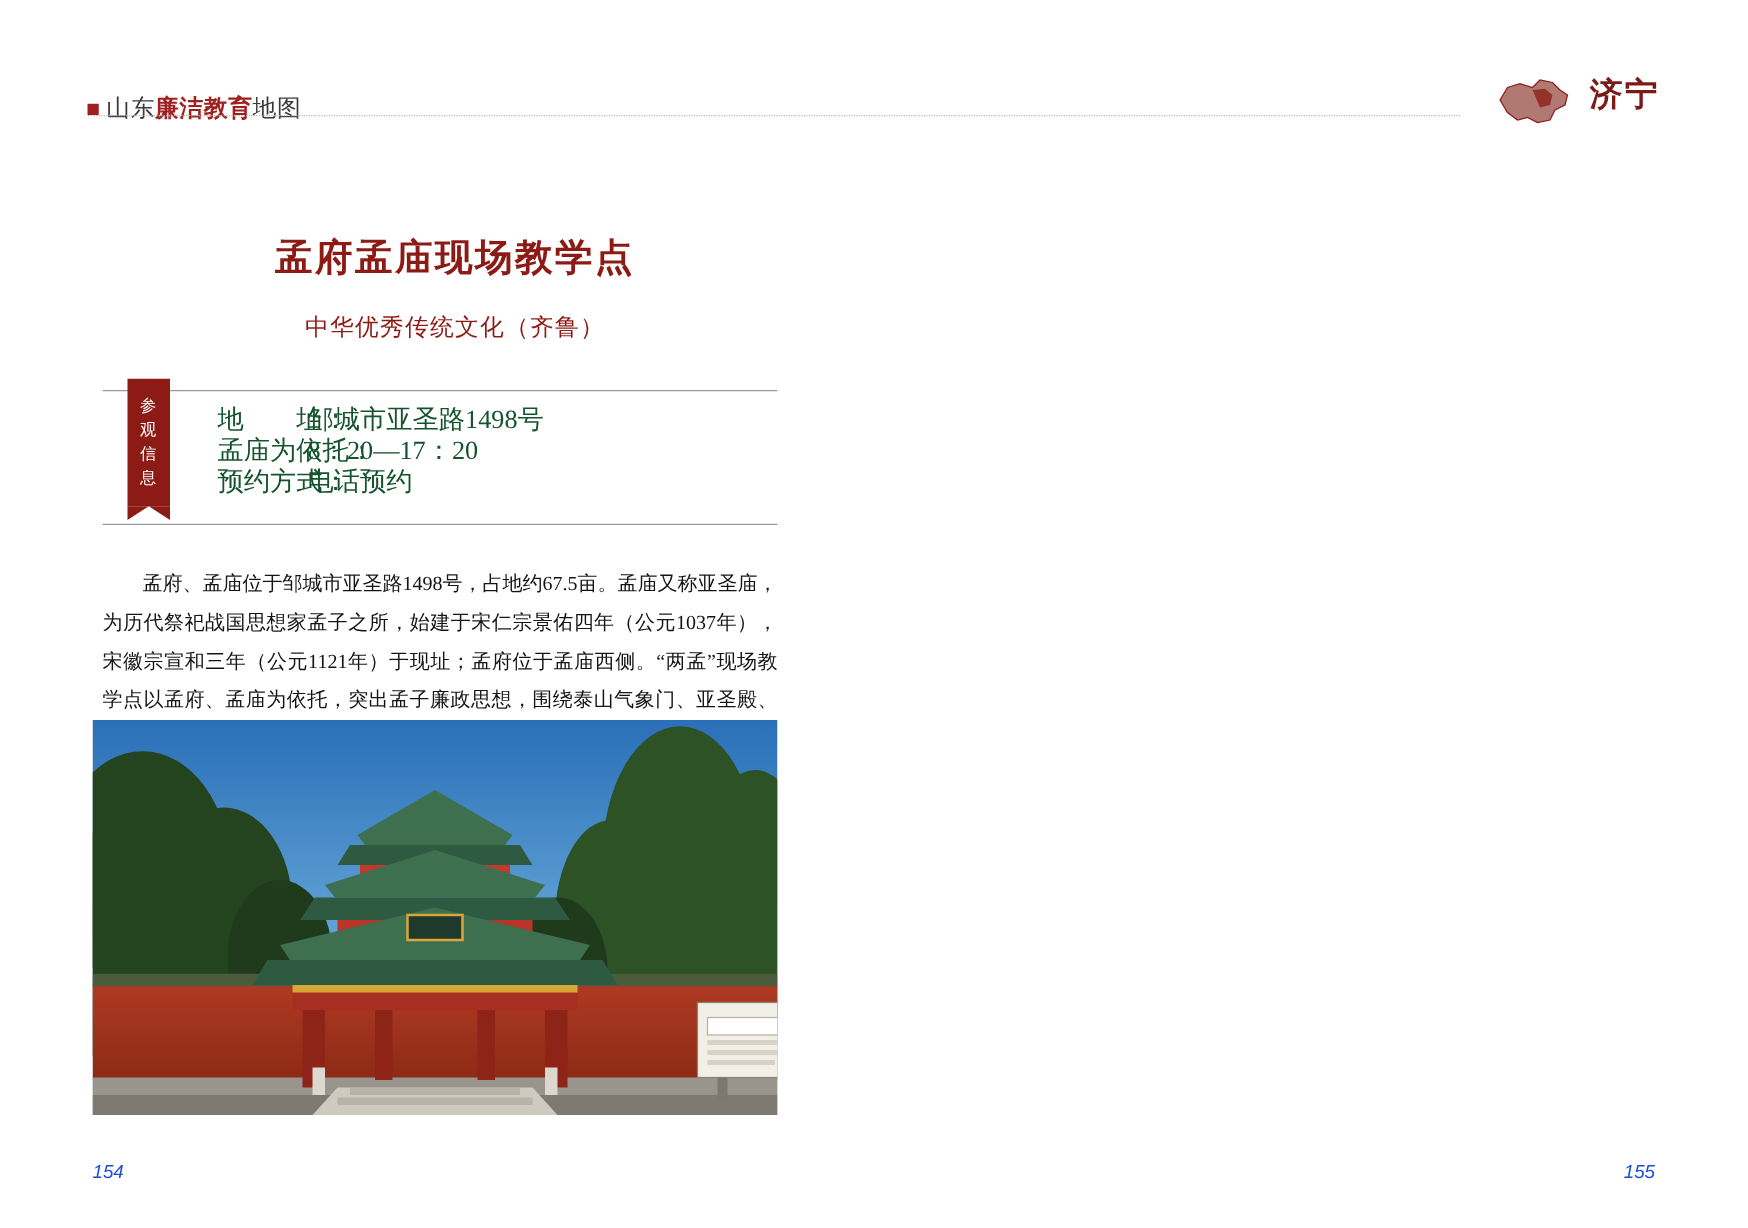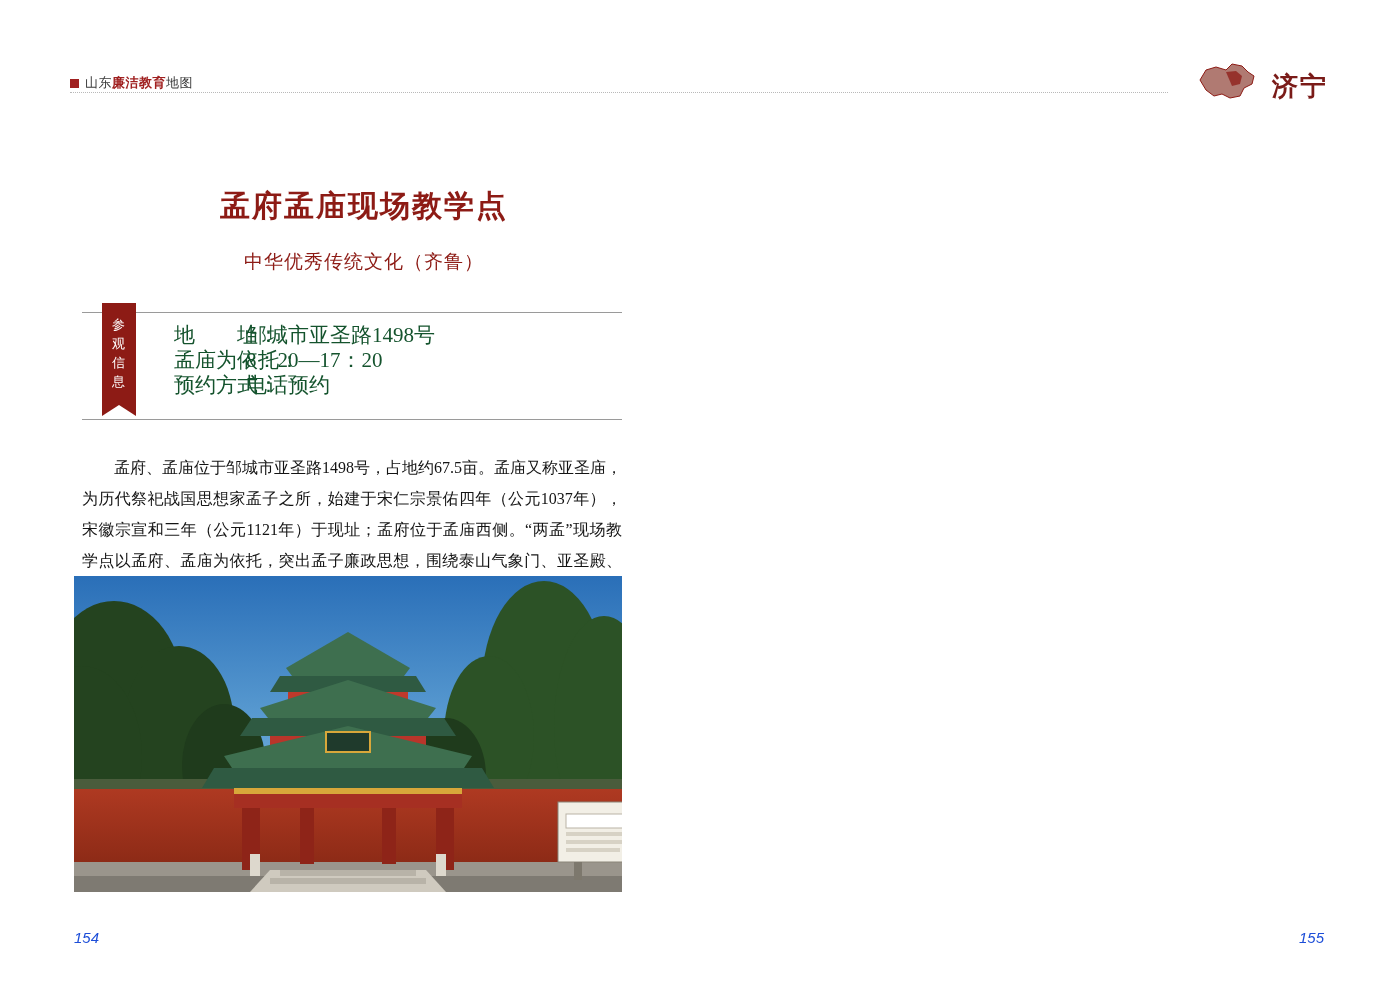"山东廉洁教育地图" .runhead-left .rh-text { font-size: 13px -> 19px }
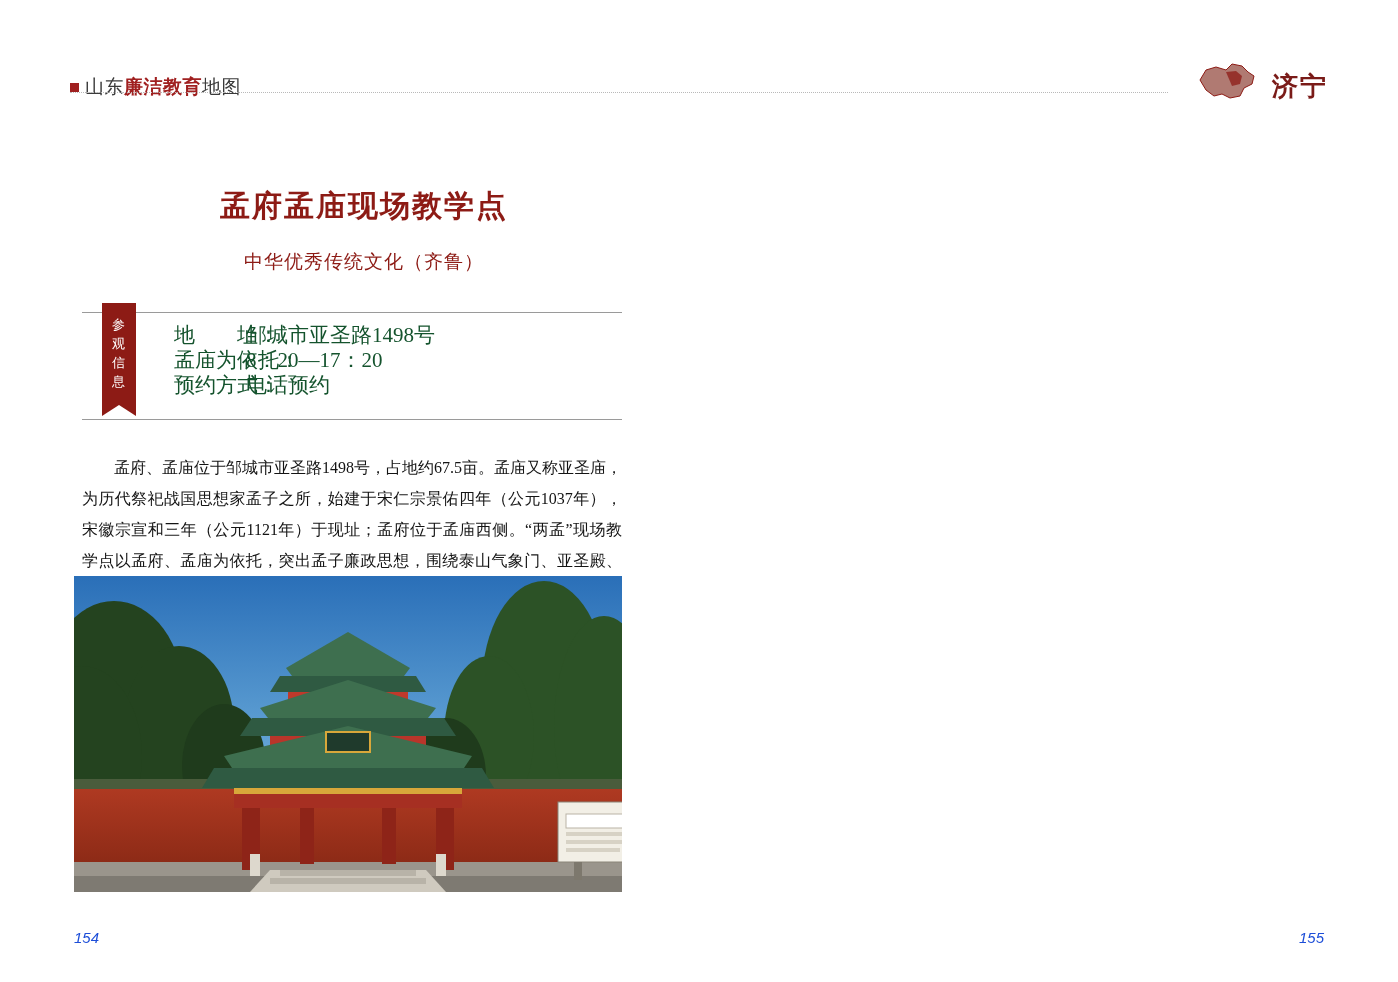"济宁" .runhead-right { align-items: flex-end -> flex-start }
